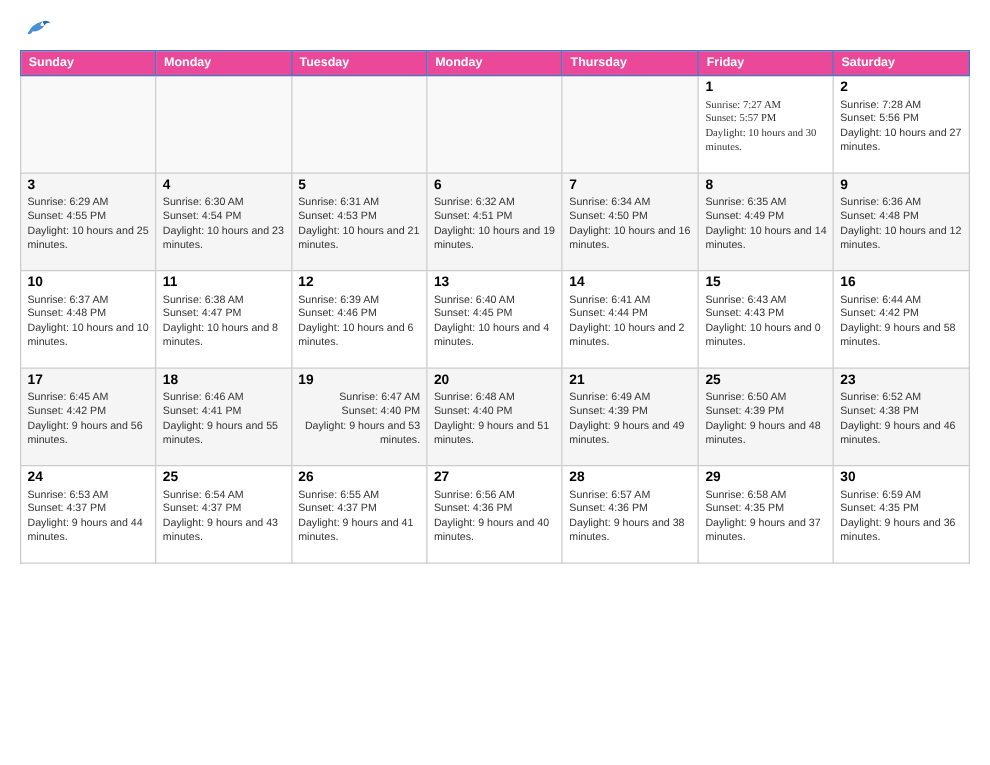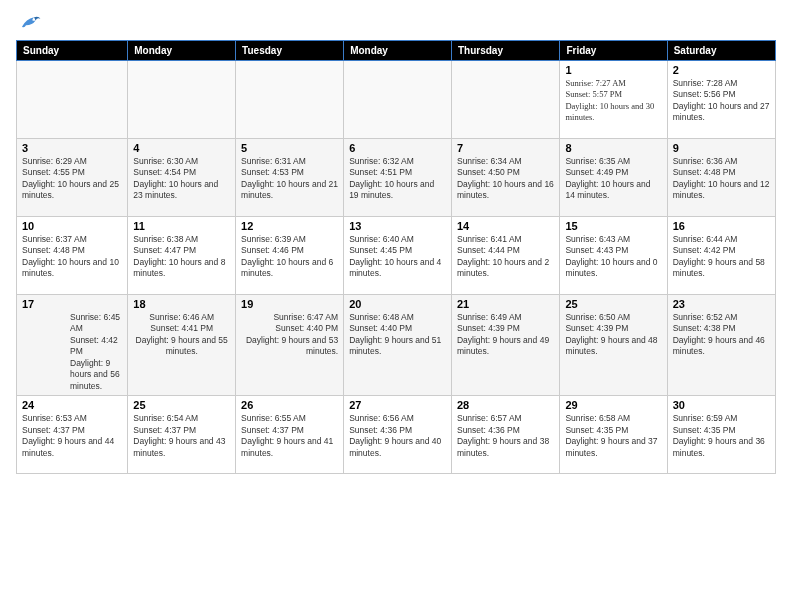"Sunday" .calendar th { background-color: #000000 -> #ec4899 }
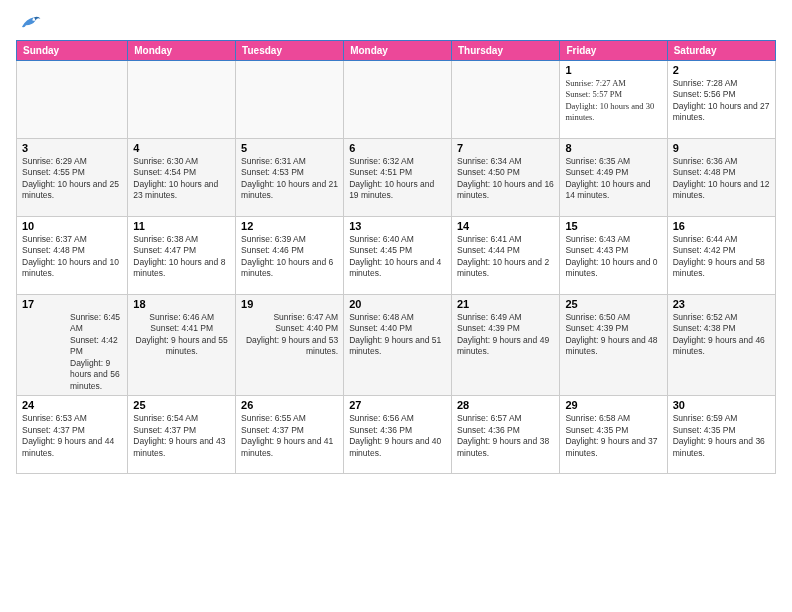"Sunrise: 6:45 AM" div.day-info { margin-left: 48px -> none }
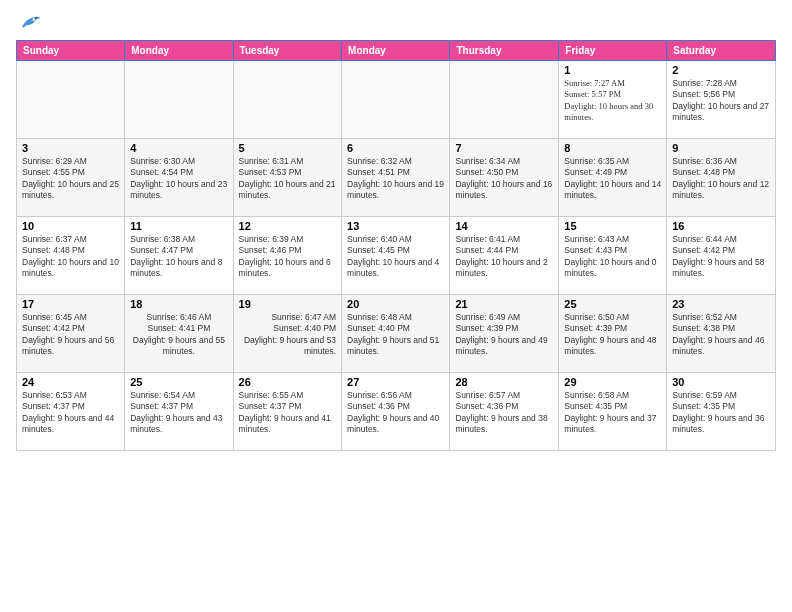"Sunrise: 6:46 AM" div.day-info { text-align: center -> none }
